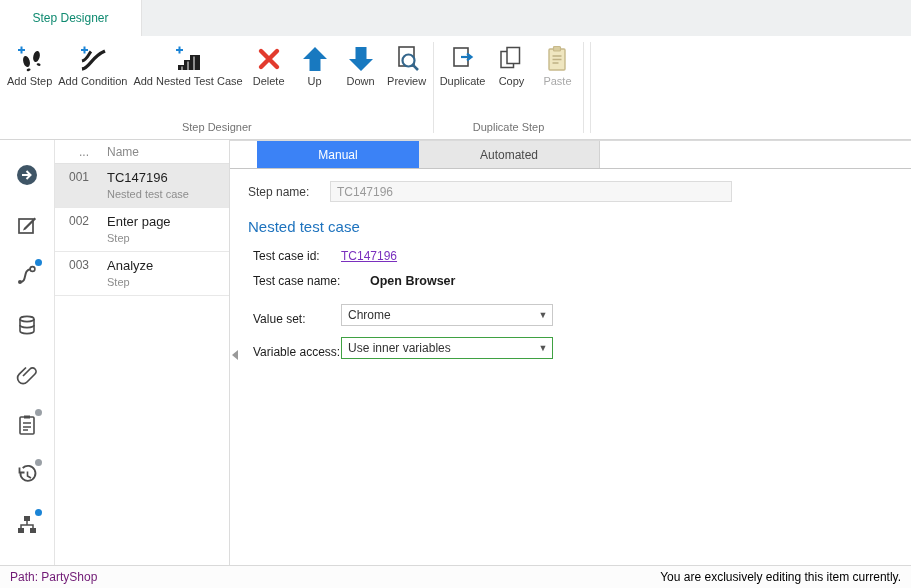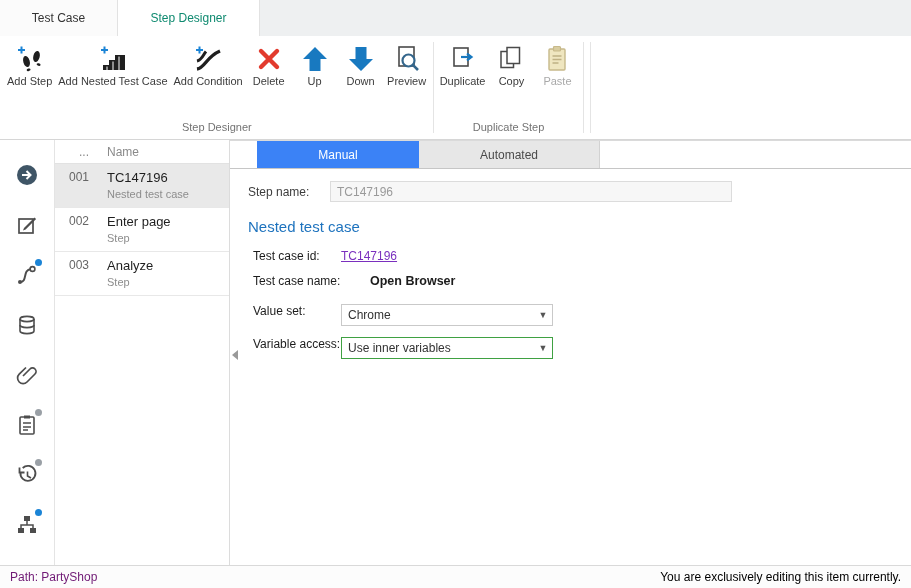"Test Case" div.doc-tab { html: <div> <span>Test Case</span> </div> -> none }
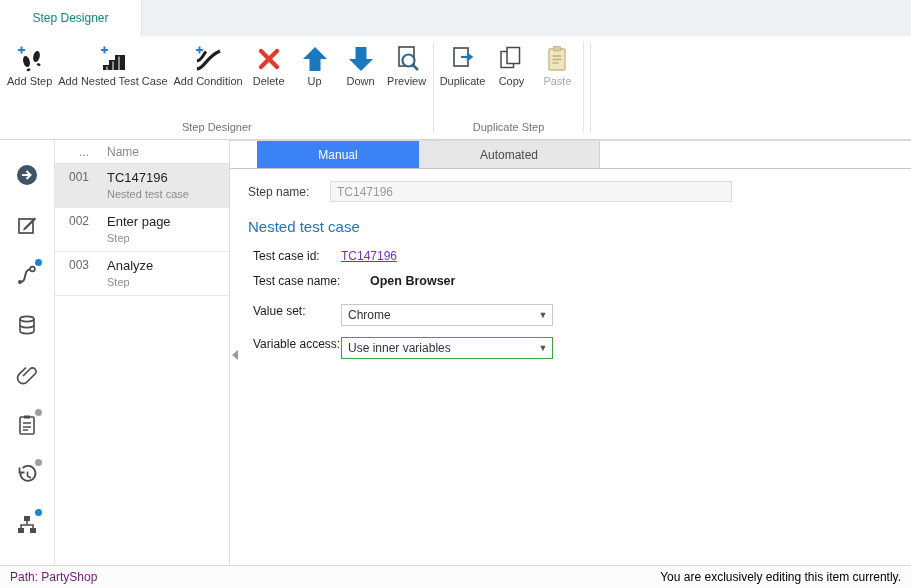"Add Nested Test Case" div.rbtn { order: before "Add Condition" -> after "Add Condition" }
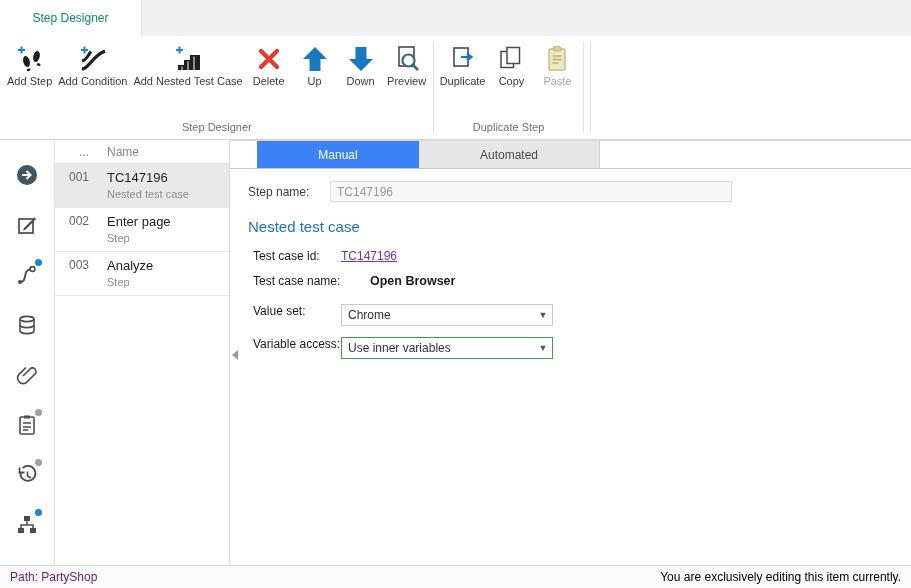"Test case id:" .field-row { align-items: flex-start -> flex-end }
